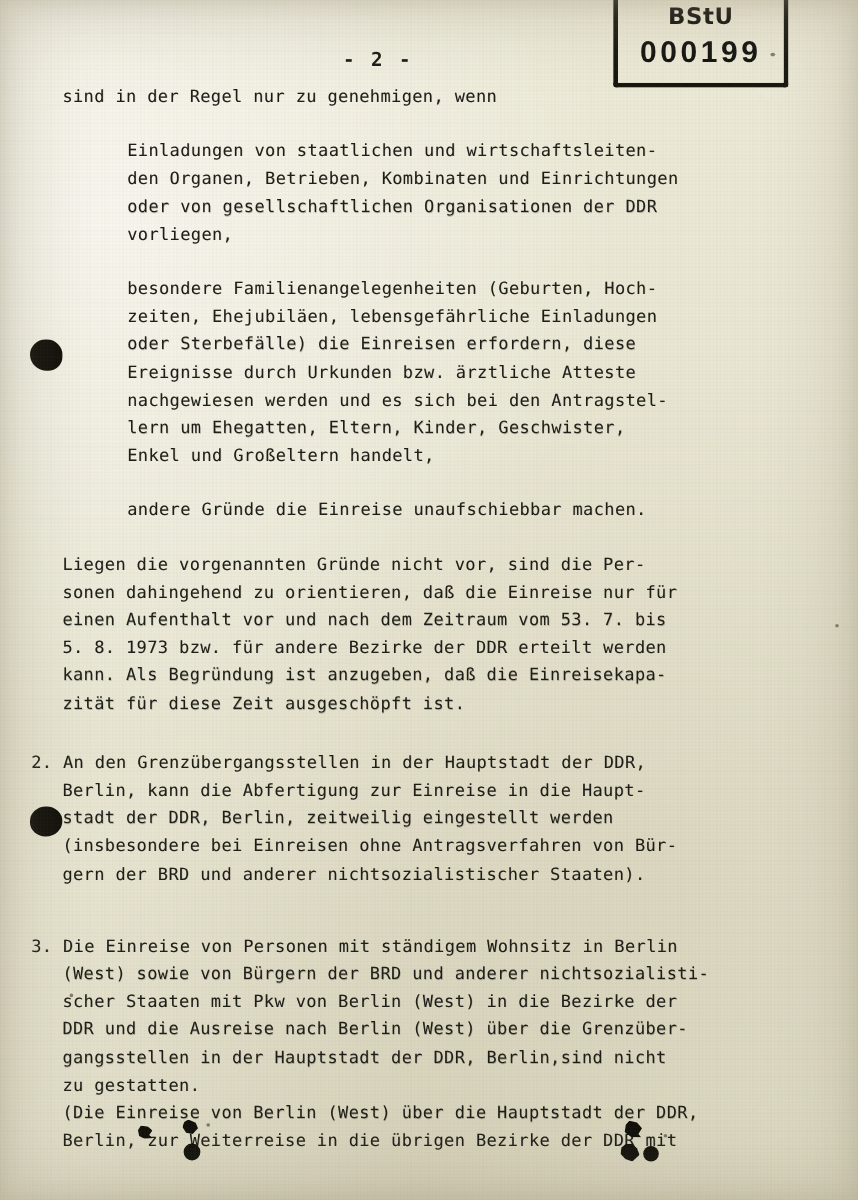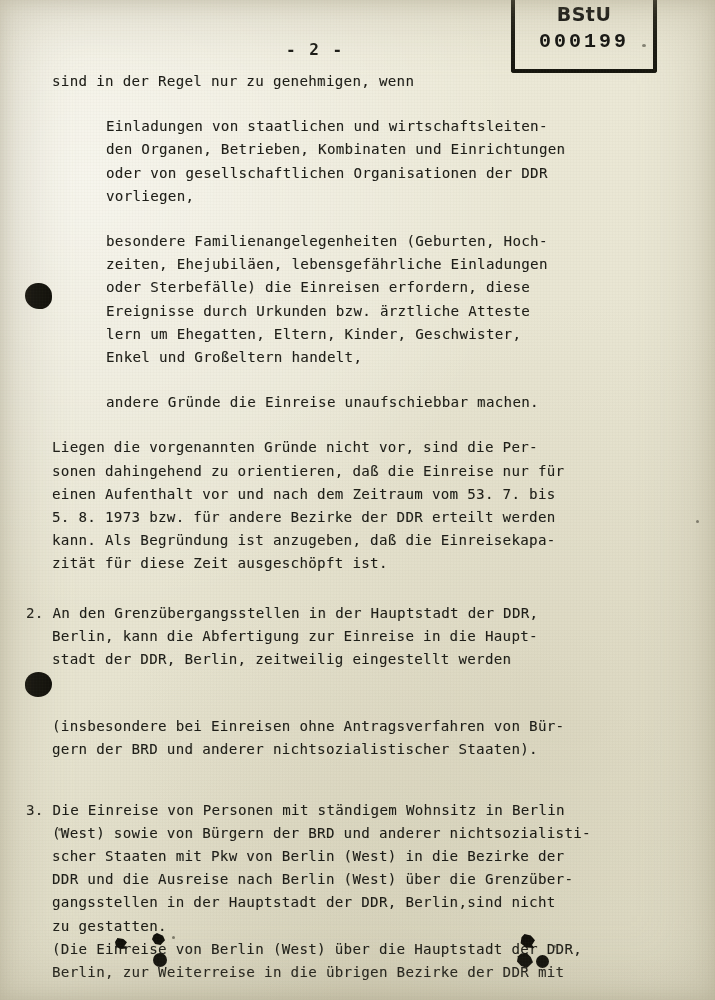"000199" #stamp .stamp-number { font-family: Liberation Mono, monospace -> Liberation Sans, sans-serif; font-size: 20px -> 25px }
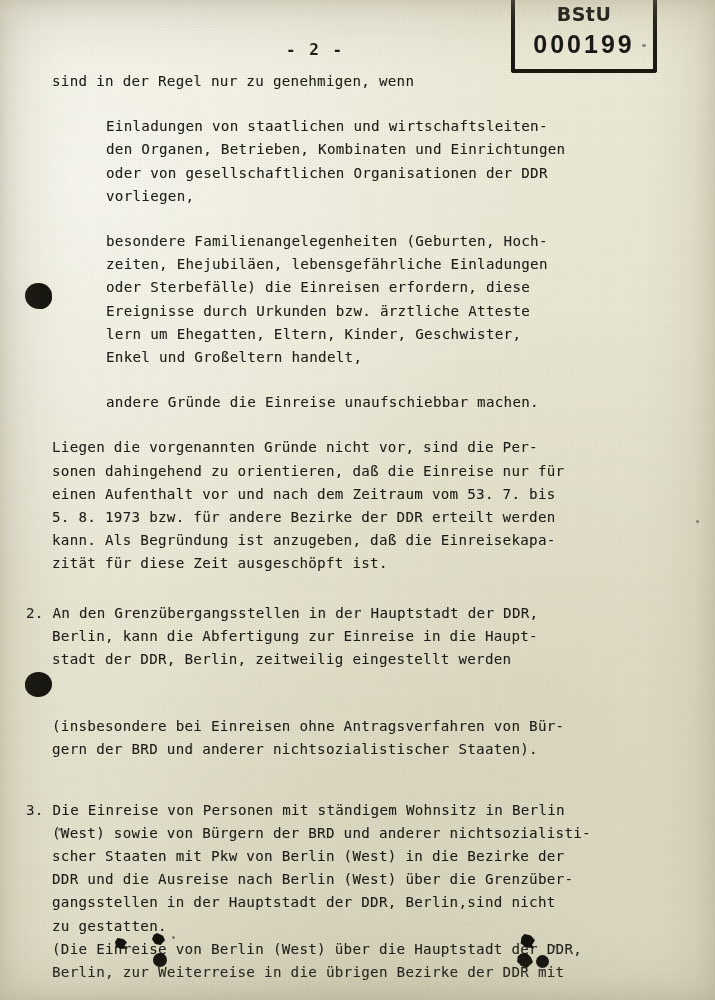"nachgewiesen werden und es sich" div.line { html: none -> <div>nachgewiesen werden und es sich bei den Antragstel-</div> }
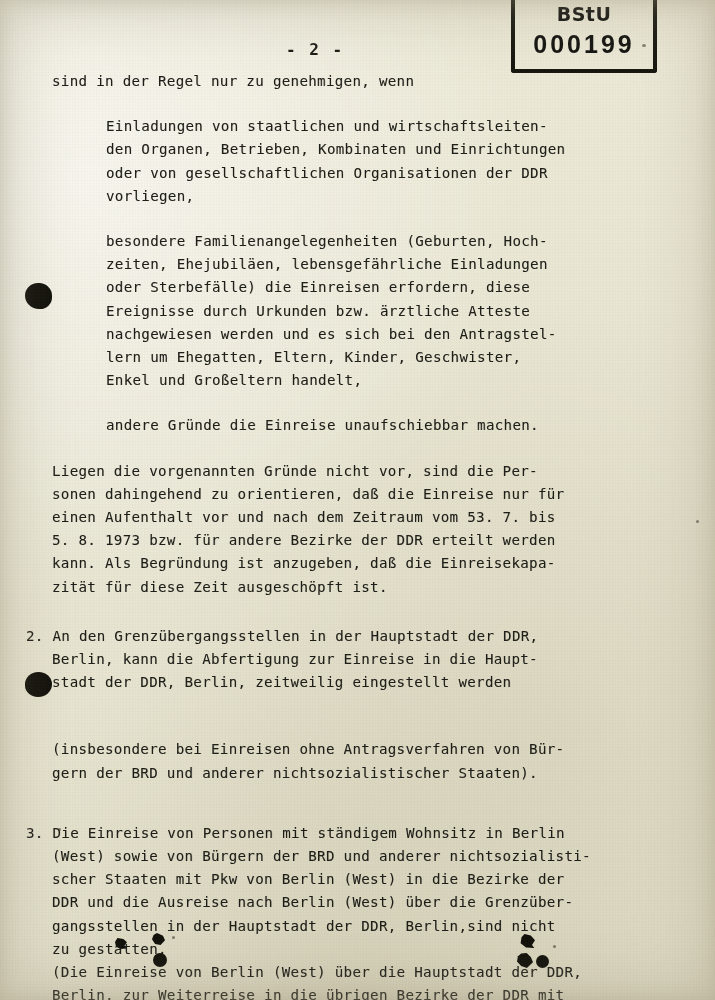"(insbesondere bei Einreisen ohne" div.line { margin-top: 44px -> none }
